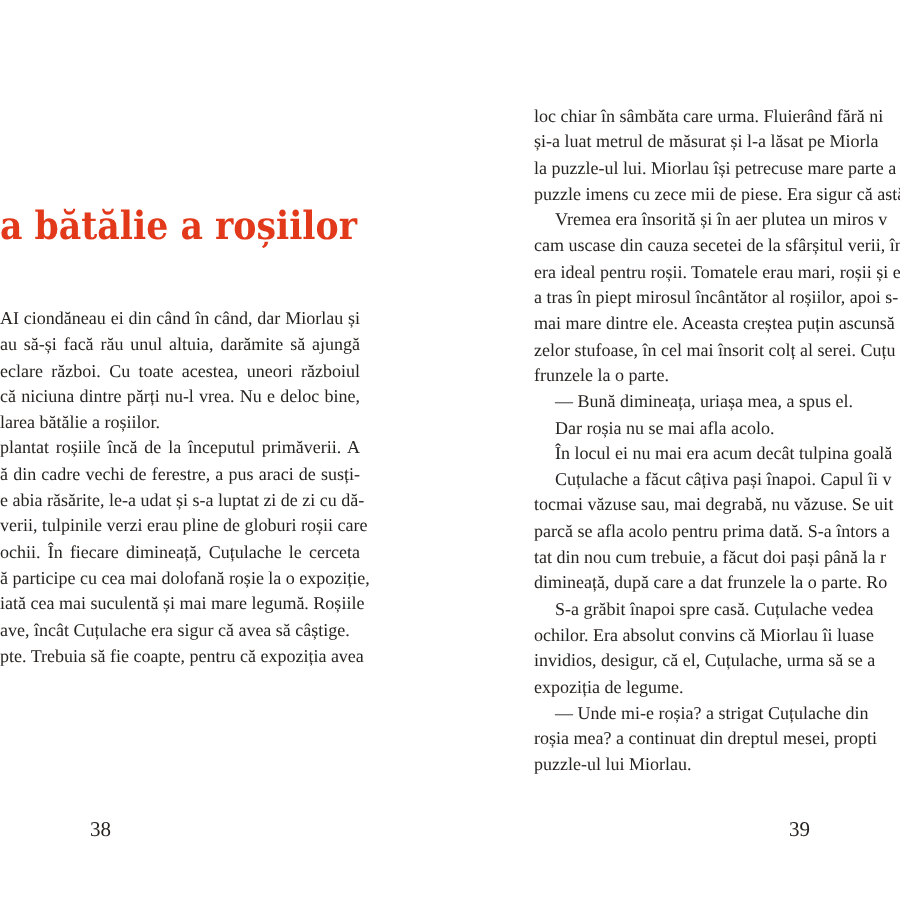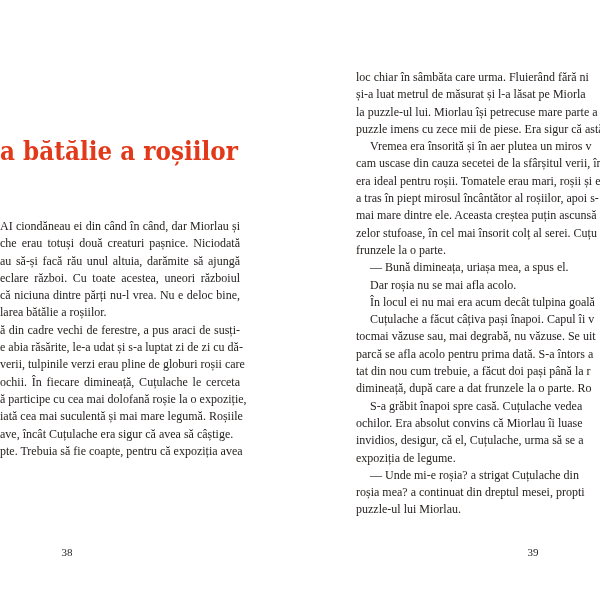"AI ciondăneau ei din când" #left-lines { top: 218px -> 204px }
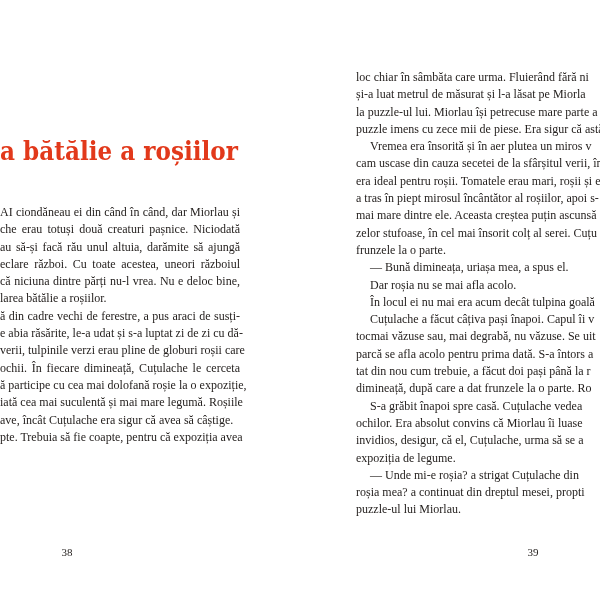"che erau totuși două creaturi" div.bline { html: <div>che erau totuși două creaturi pașnice. Niciodată</div> -> none }
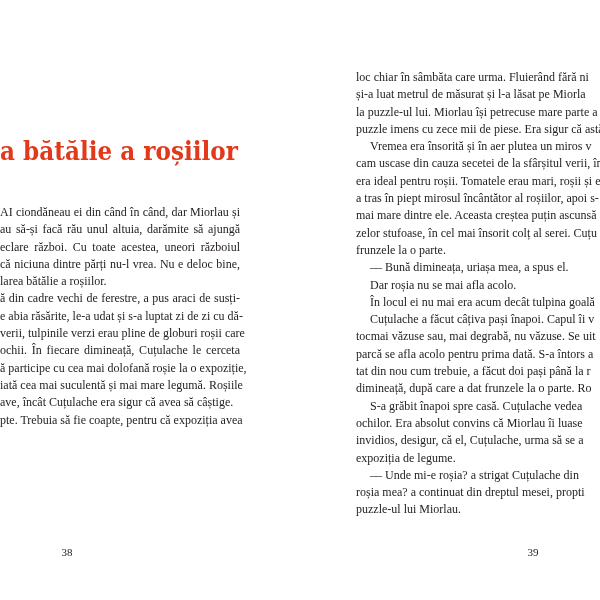"plantat roșiile încă de la" div.bline { html: none -> <div>plantat roșiile încă de la începutul primăverii. A</div> }
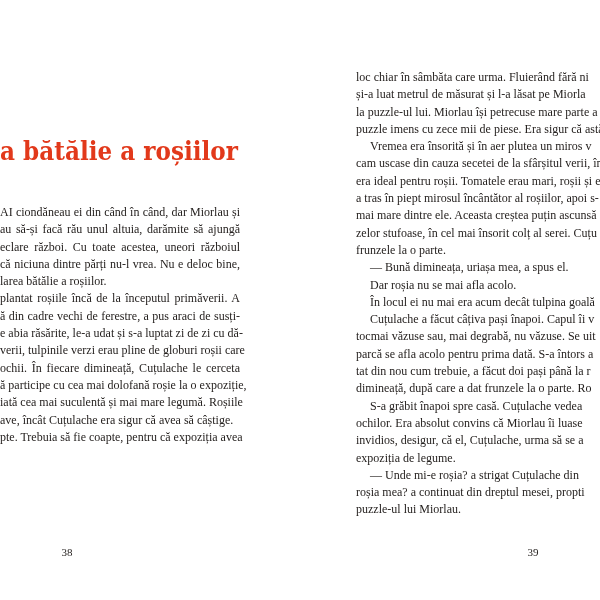"38" .pagenum { font-size: 11px -> 14px }
